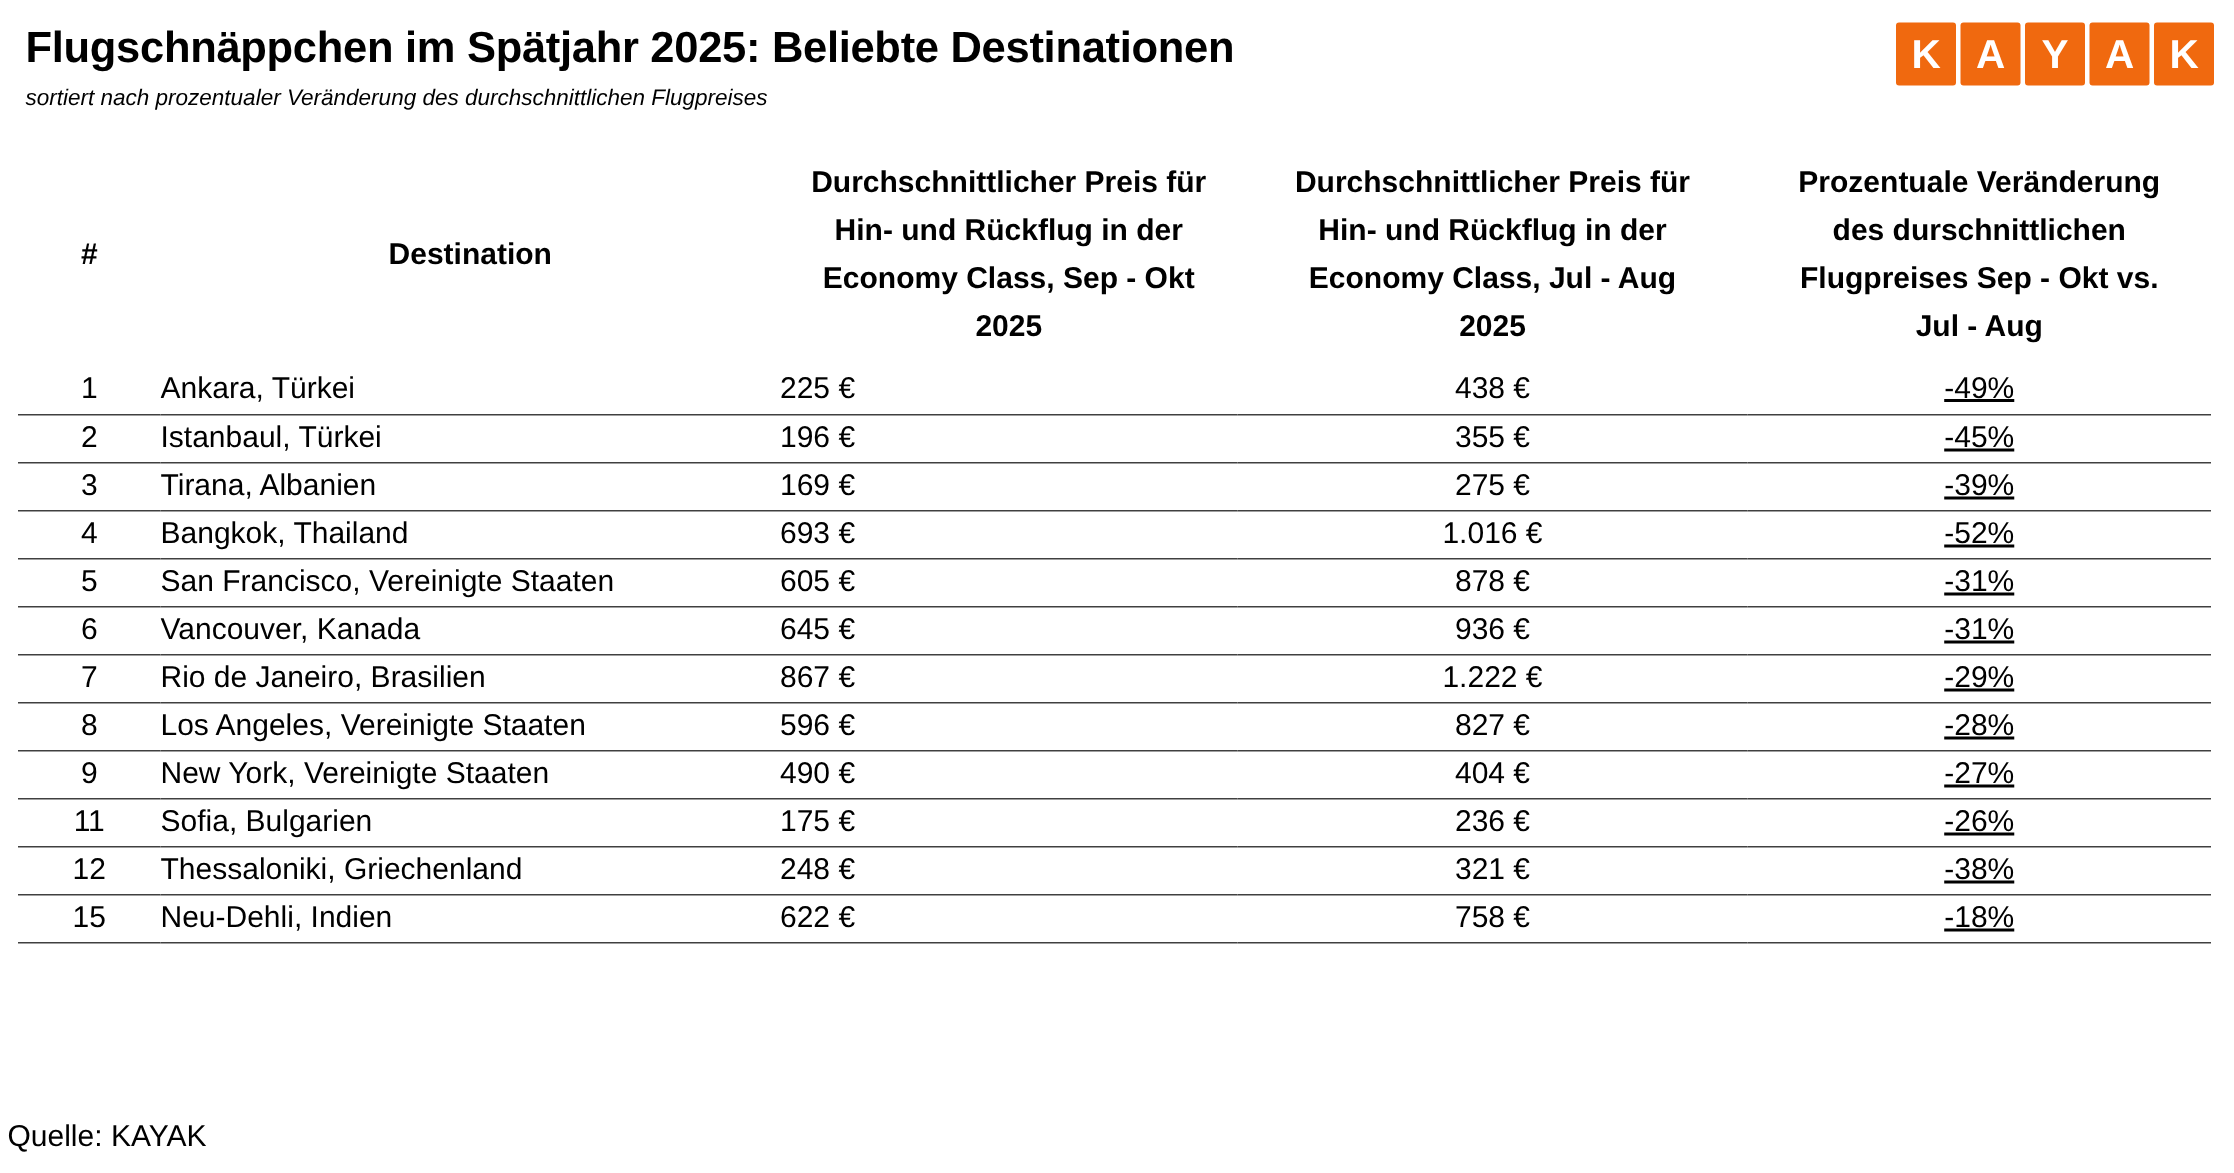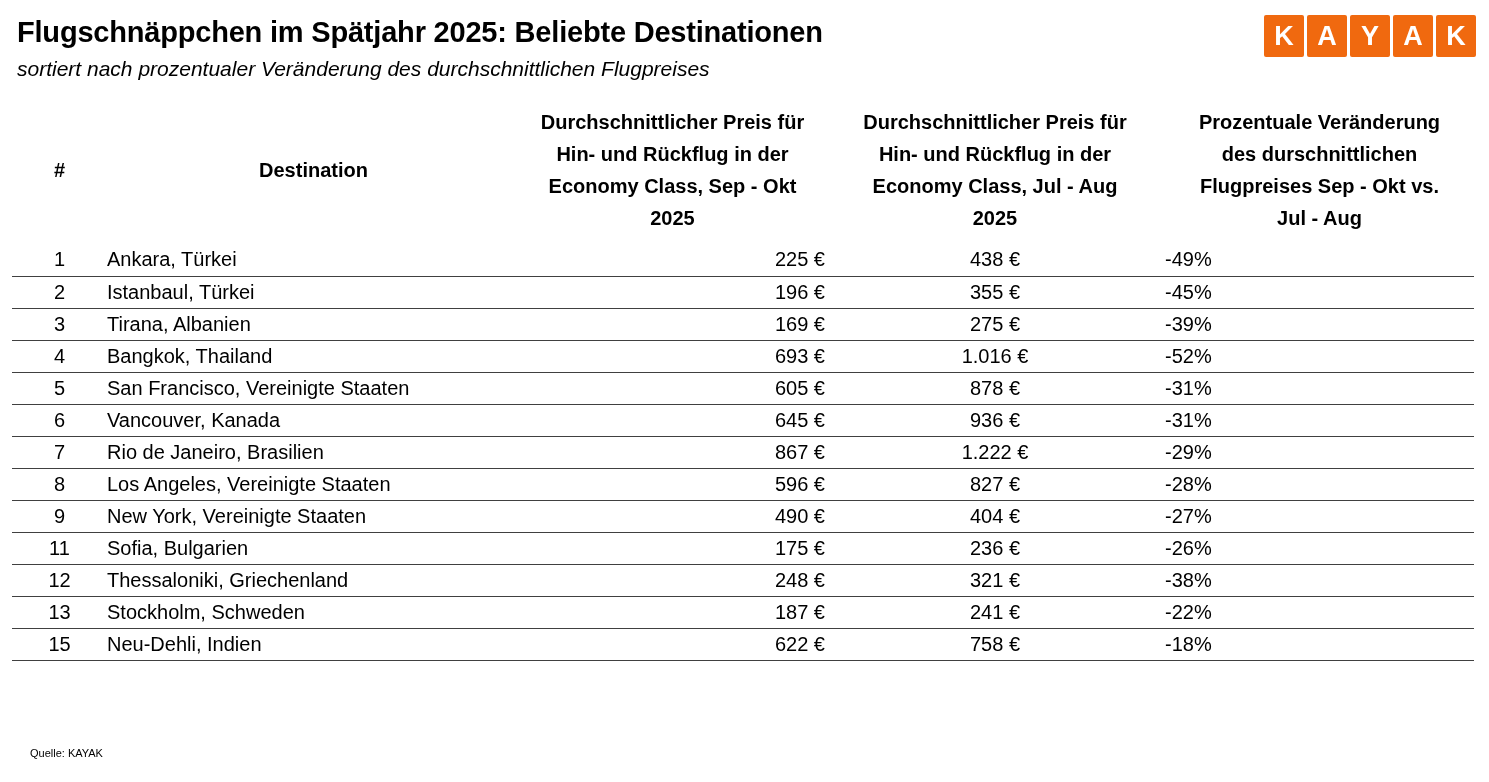"sortiert nach prozentualer Veränderung" .subtitle { font-size: 21px -> 15px }
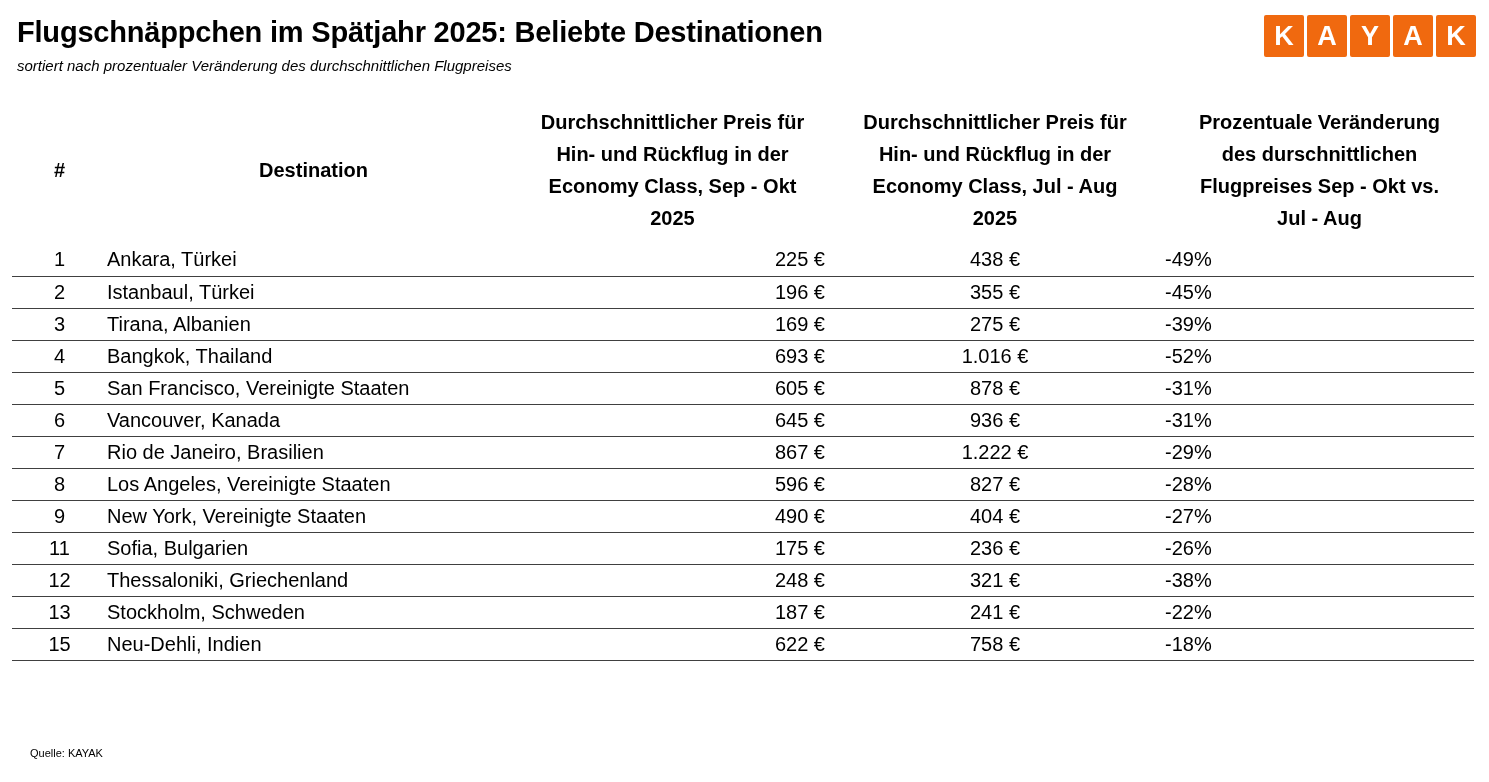"225 €" td.c-p1 { text-align: right -> none }
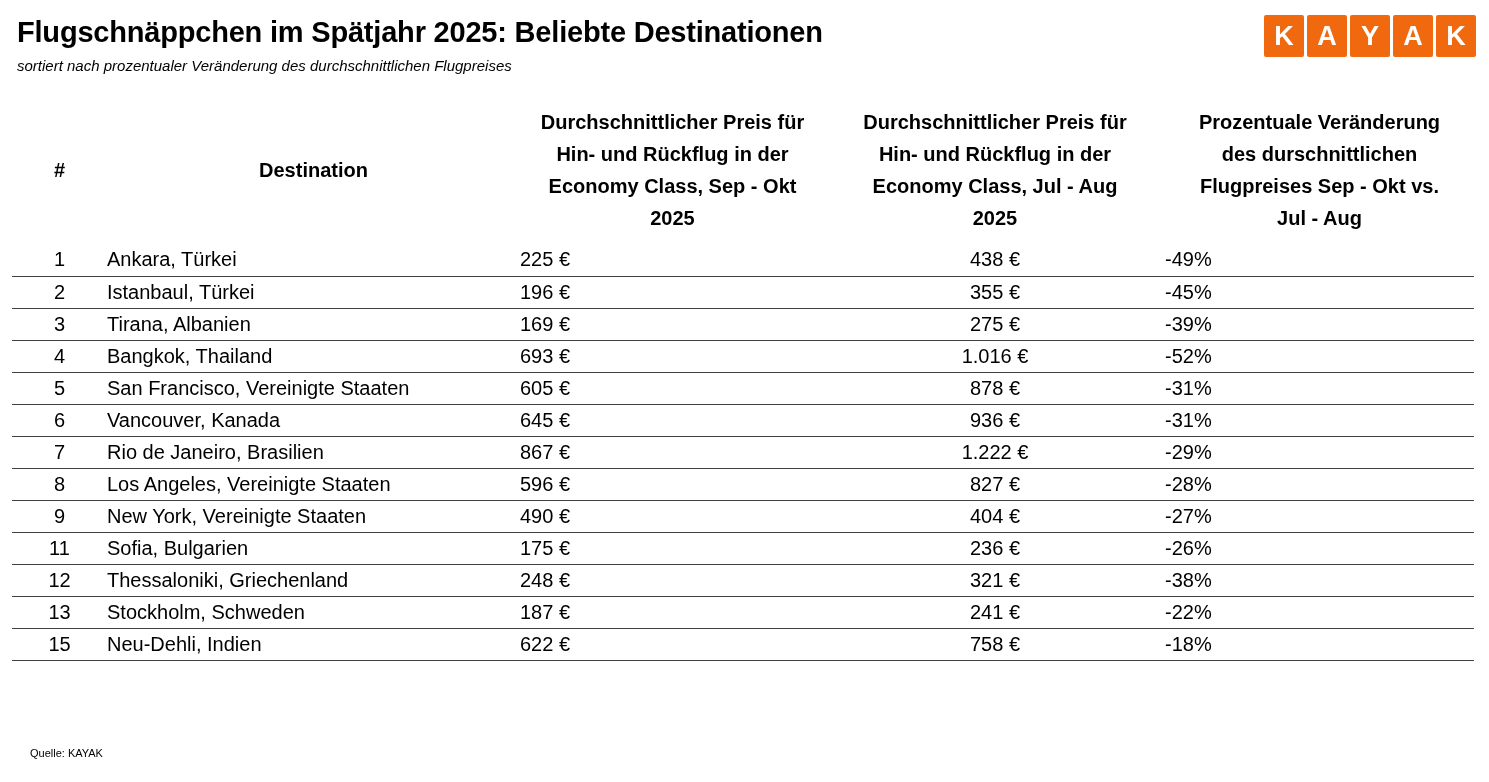"-49%" td.c-chg { text-align: left -> center; text-decoration: none -> underline }
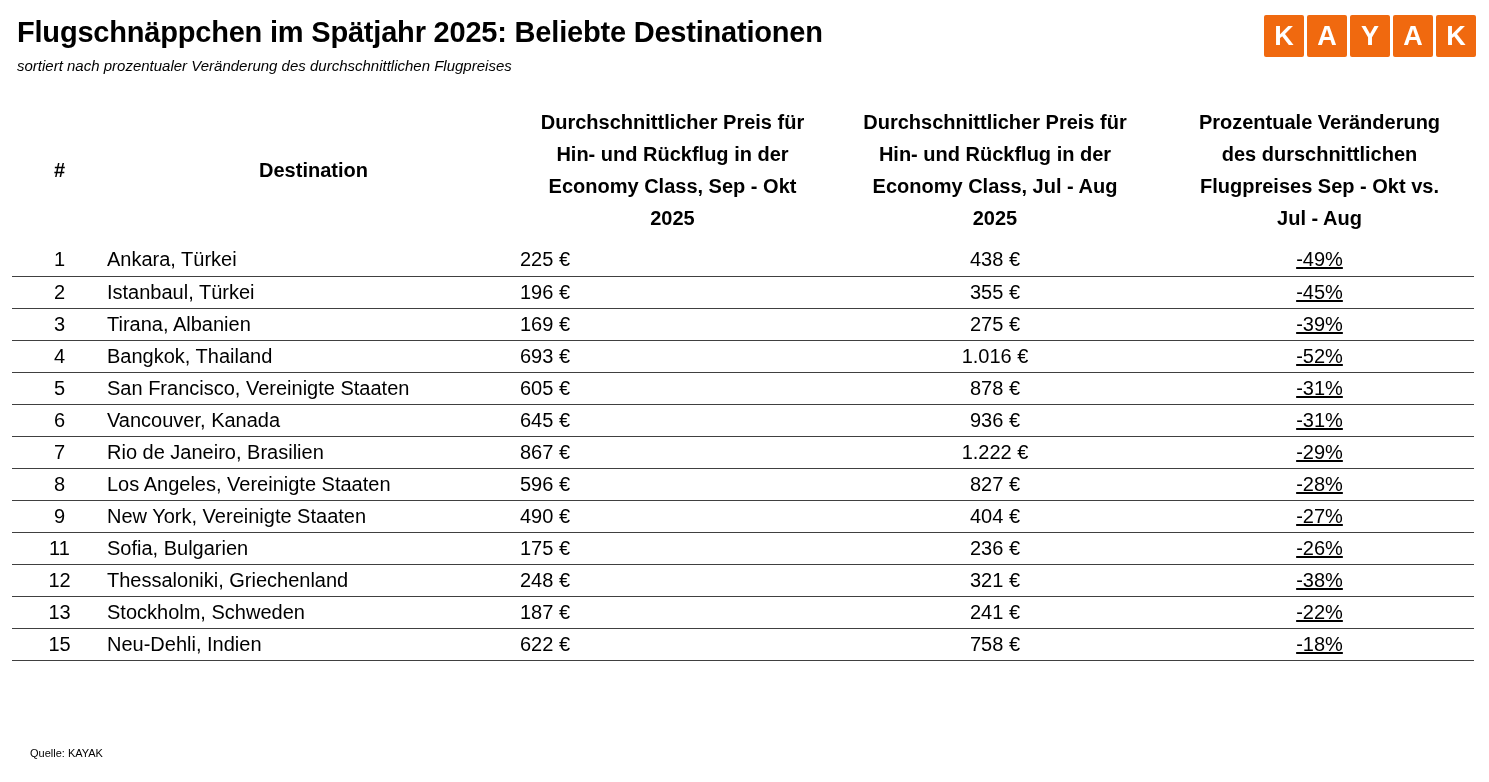"13" tr { html: <tr> <td>13</td> <td>Stockholm, Schweden</td> <td>187 €</td> <td>241 €</td> <td>-22%</td> </tr> -> none }
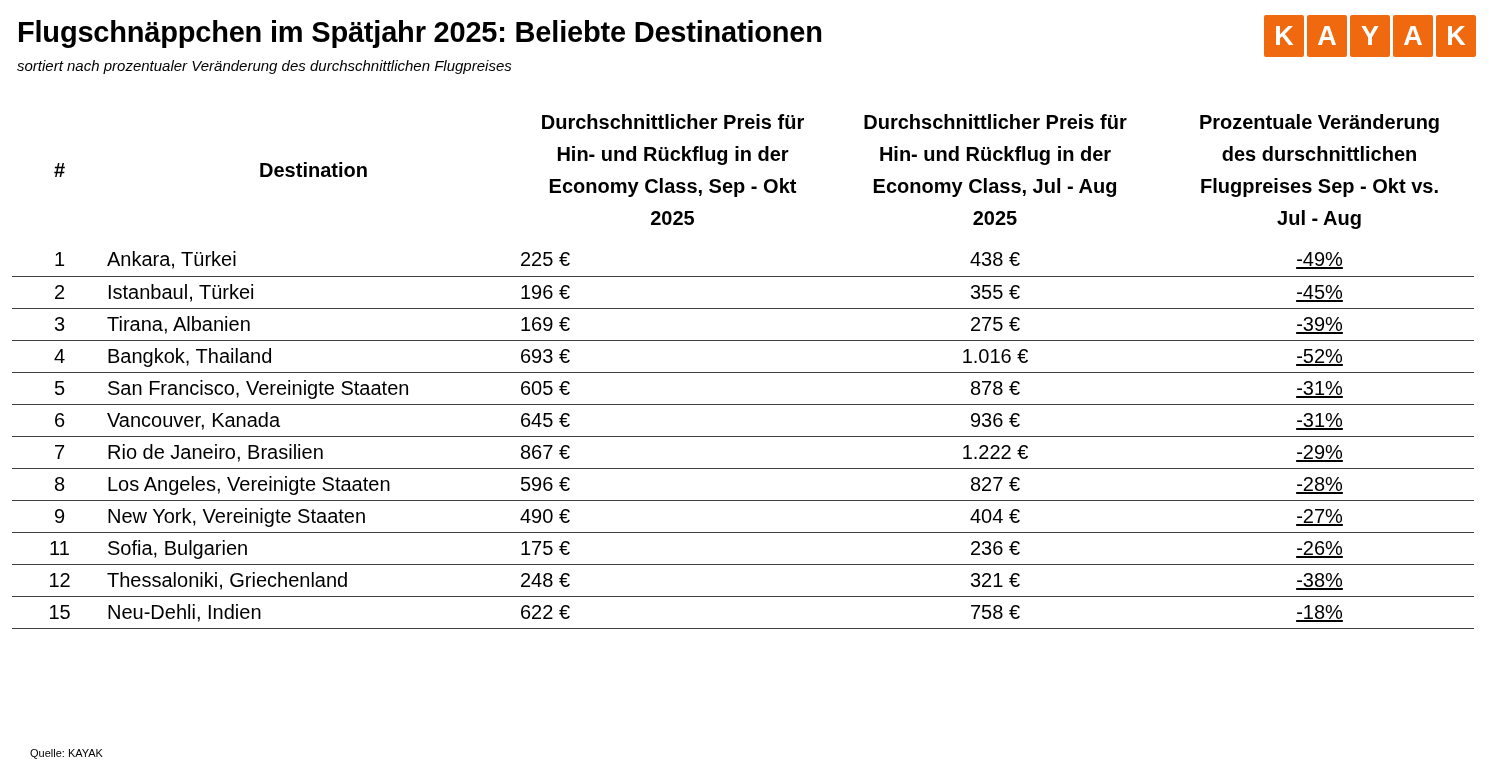"Quelle: KAYAK" .source { font-size: 11px -> 20px; left: 30px -> 5px }
